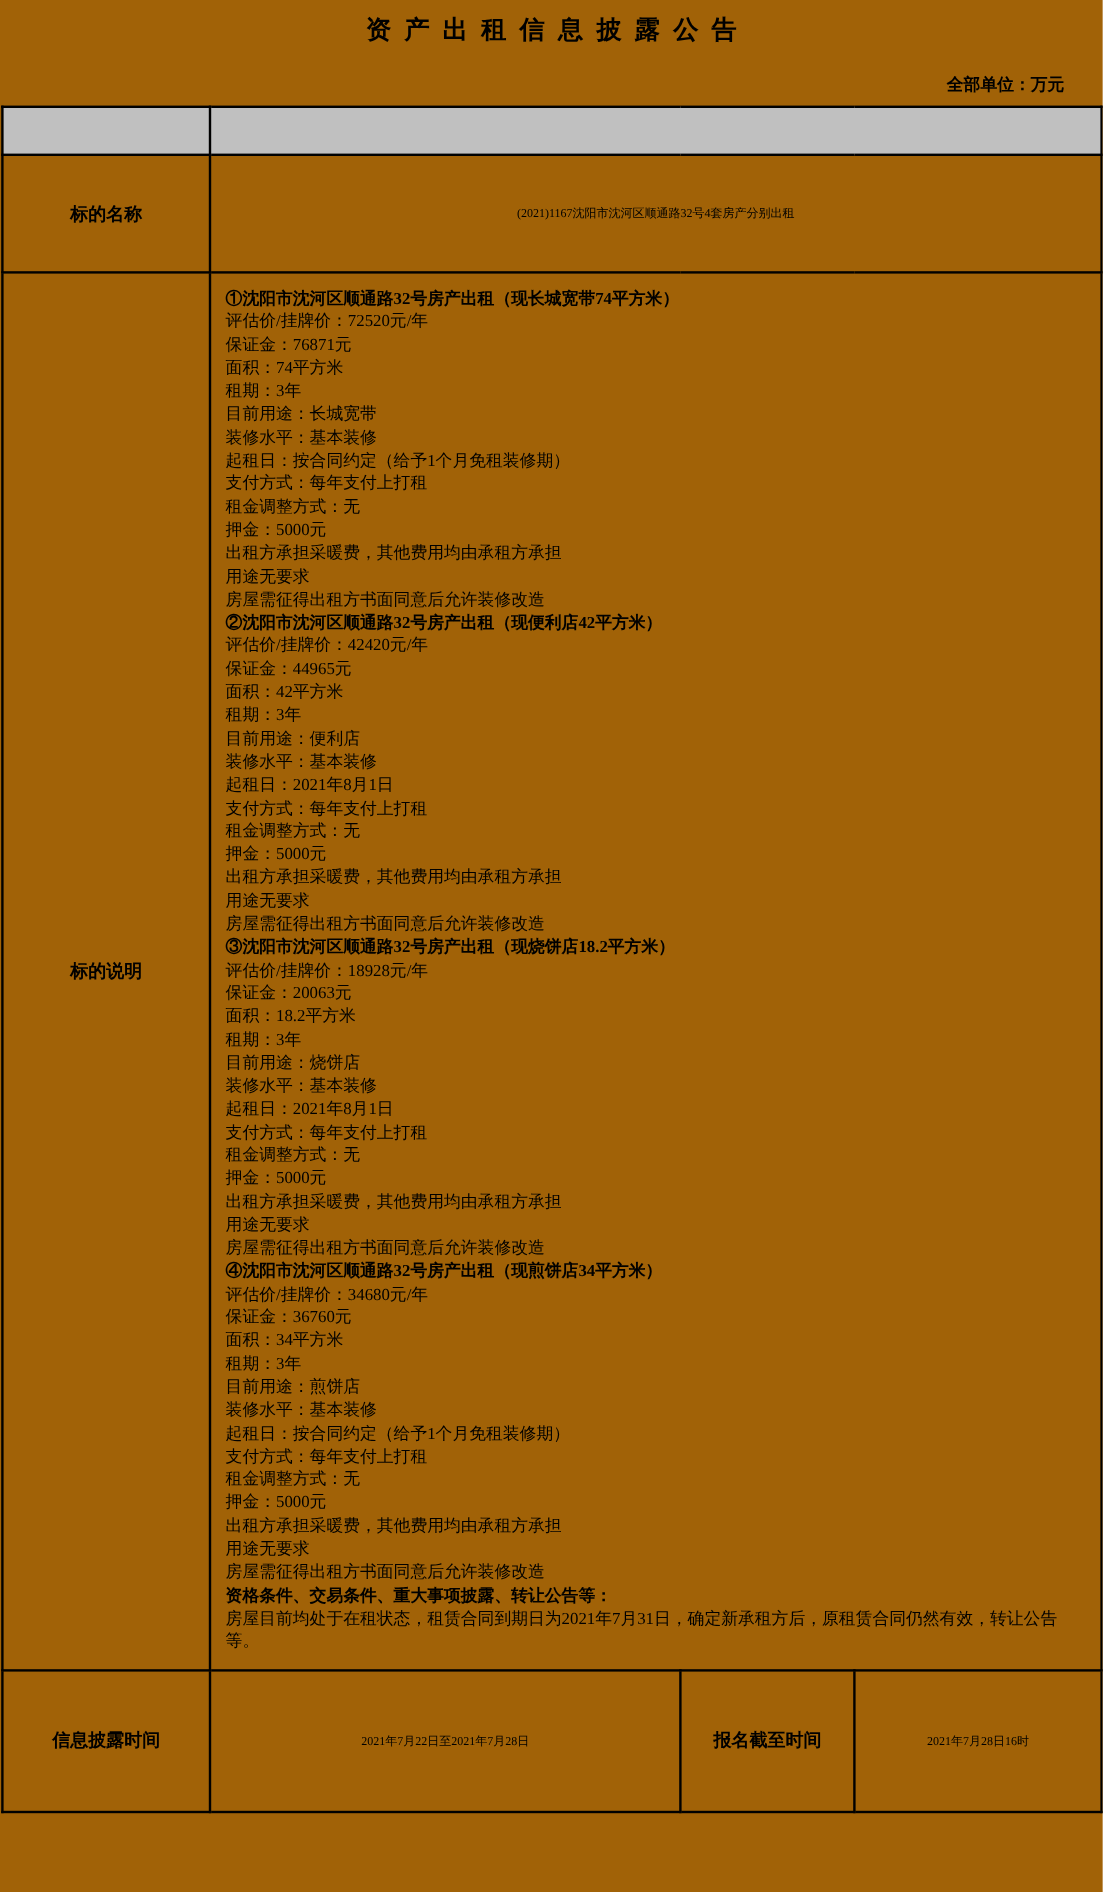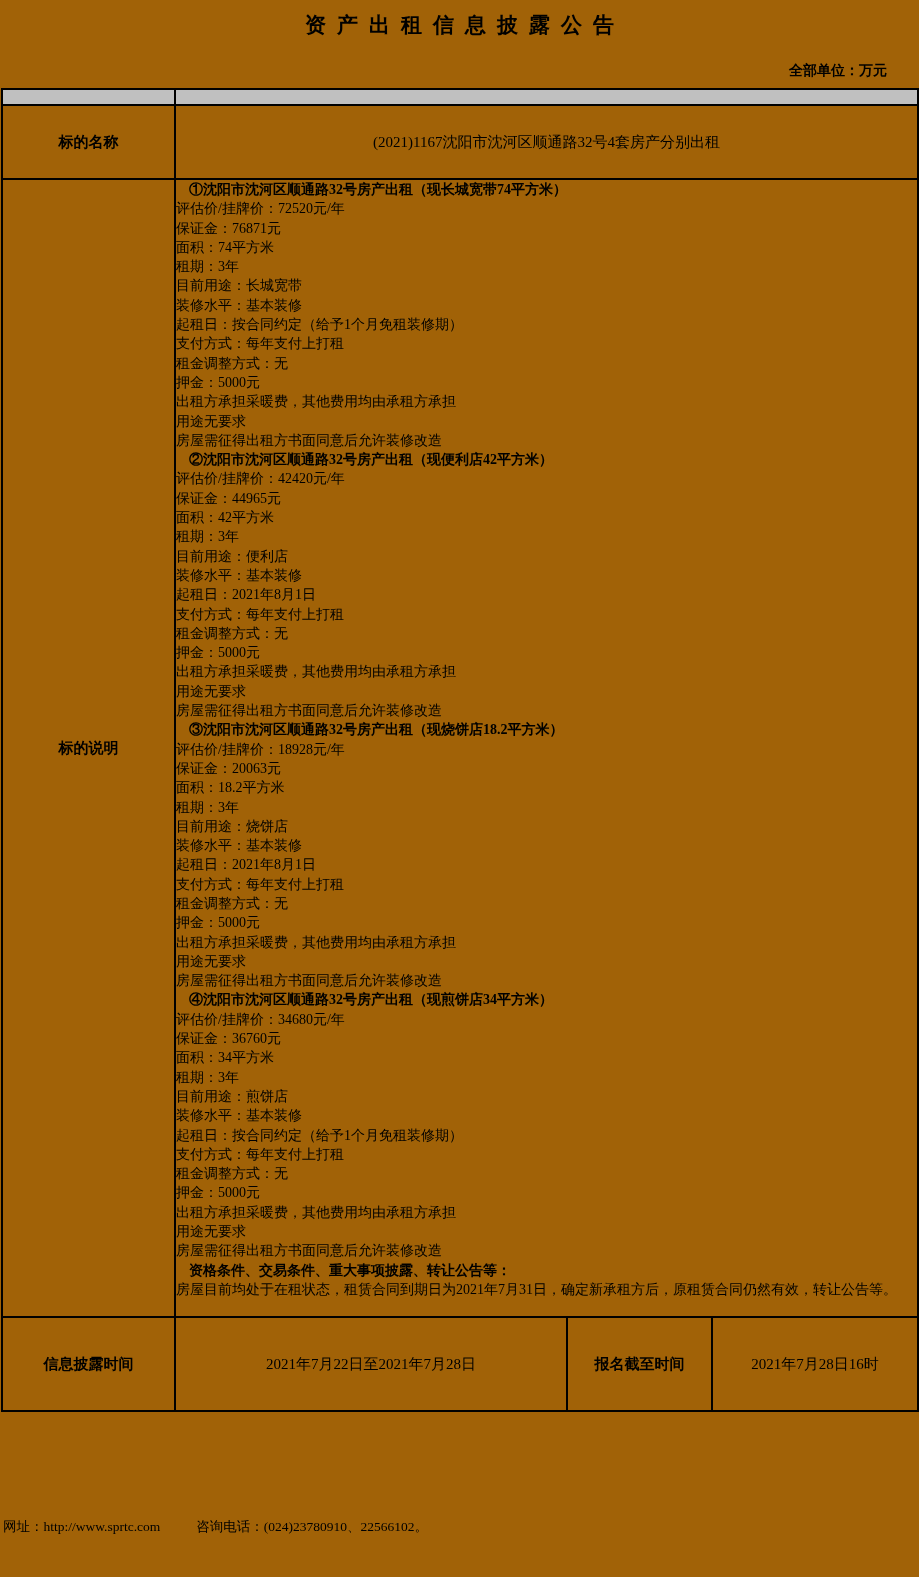"标的名称" table.main-table td { padding: 0 -> 12px }
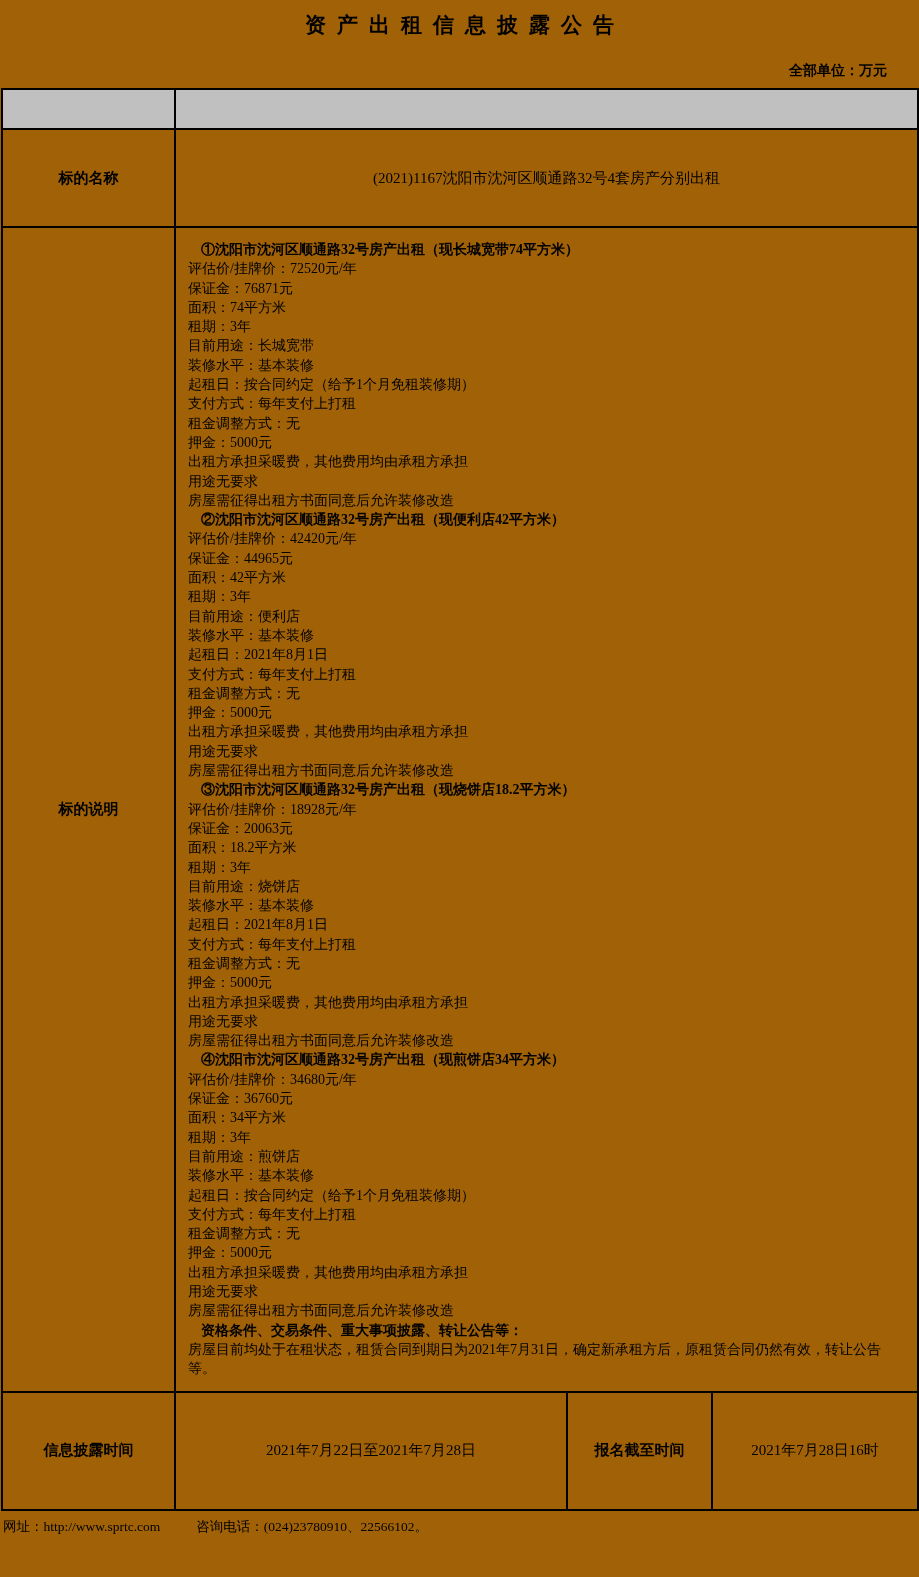"(2021)1167沈阳市沈河区顺通路32号4套房产分别出租" .value-cell { font-size: 15px -> 10px }
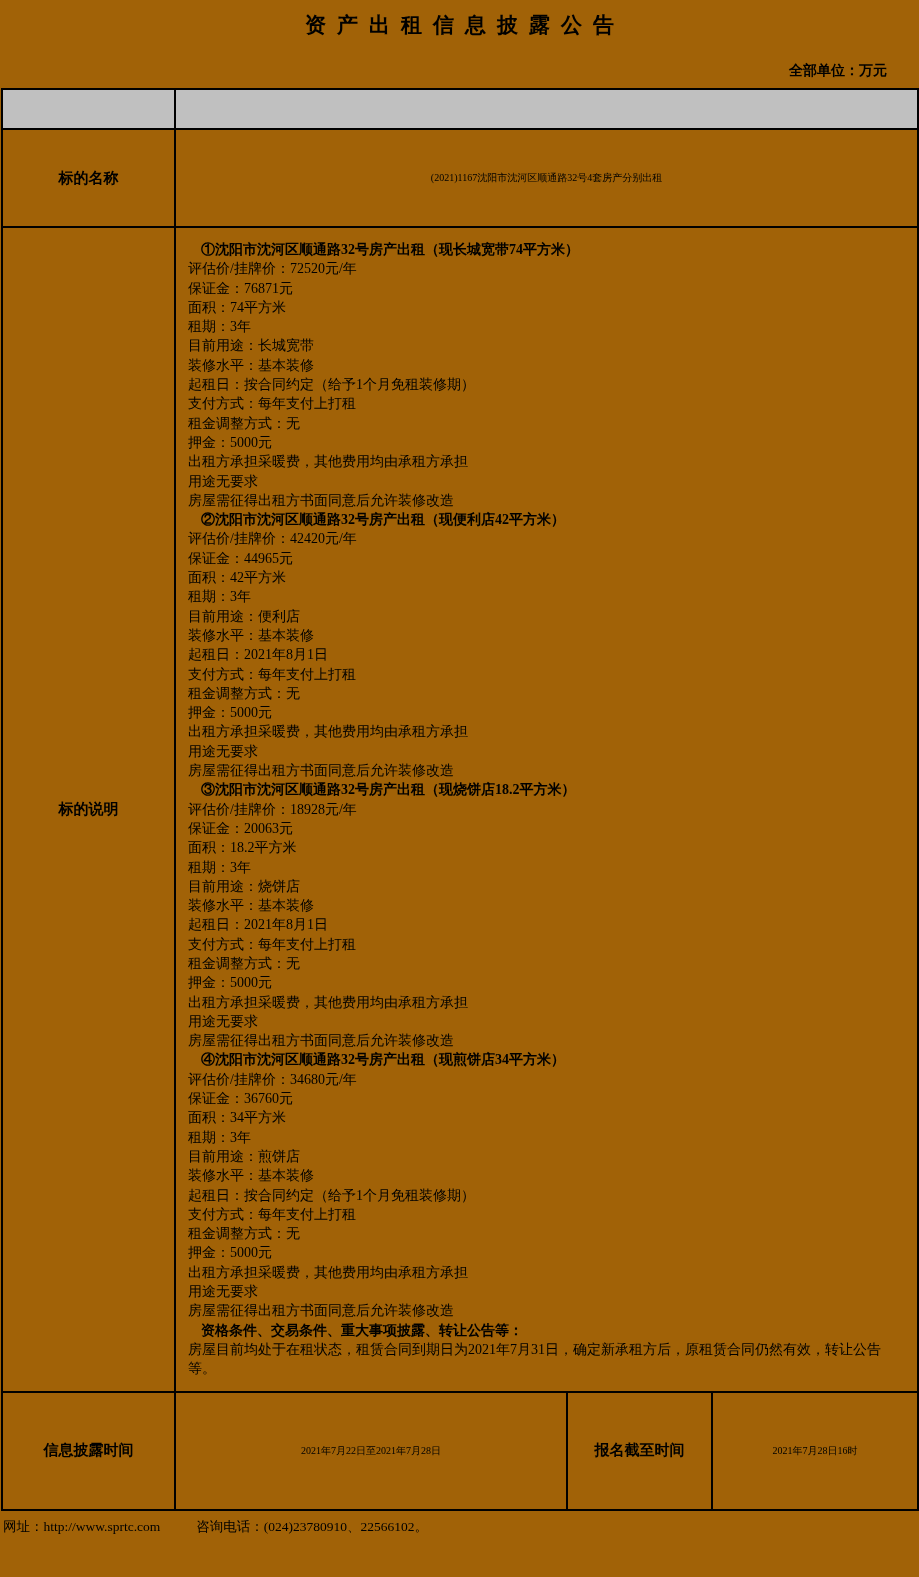"①沈阳市沈河区顺通路32号房产出租（现长城宽带74平方米）" .desc-heading { margin-left: 13px -> none }
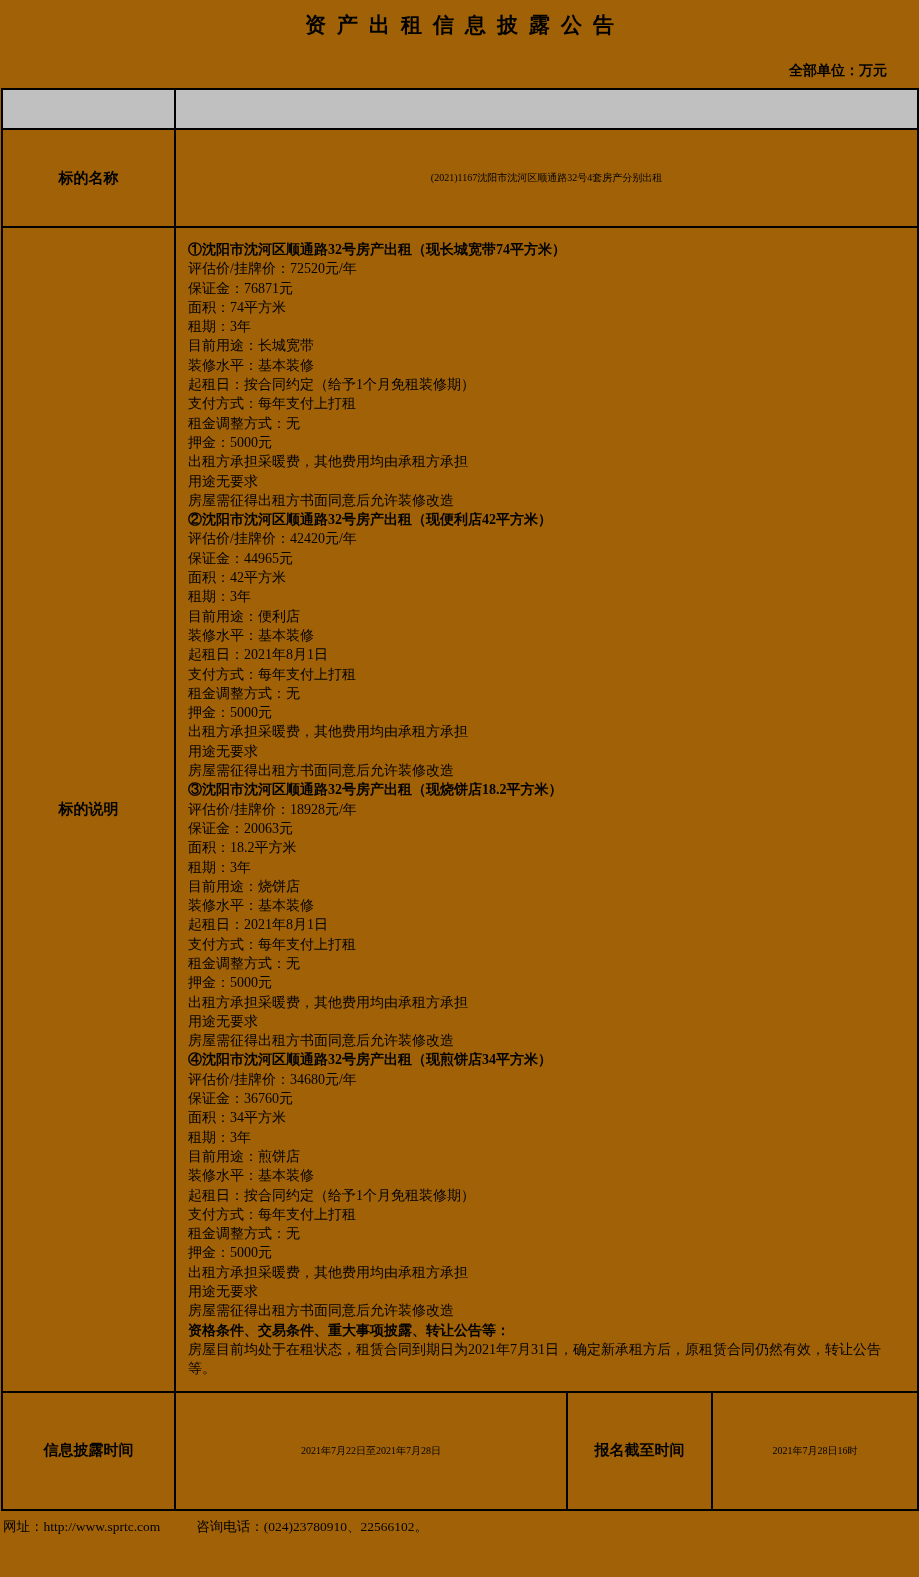"网址：http://www.sprtc.com" div { html: <div> <span>网址：http://www.sprtc.com</span><span>咨询电话：(024)23780910、22566102。</span> </div> -> none }
